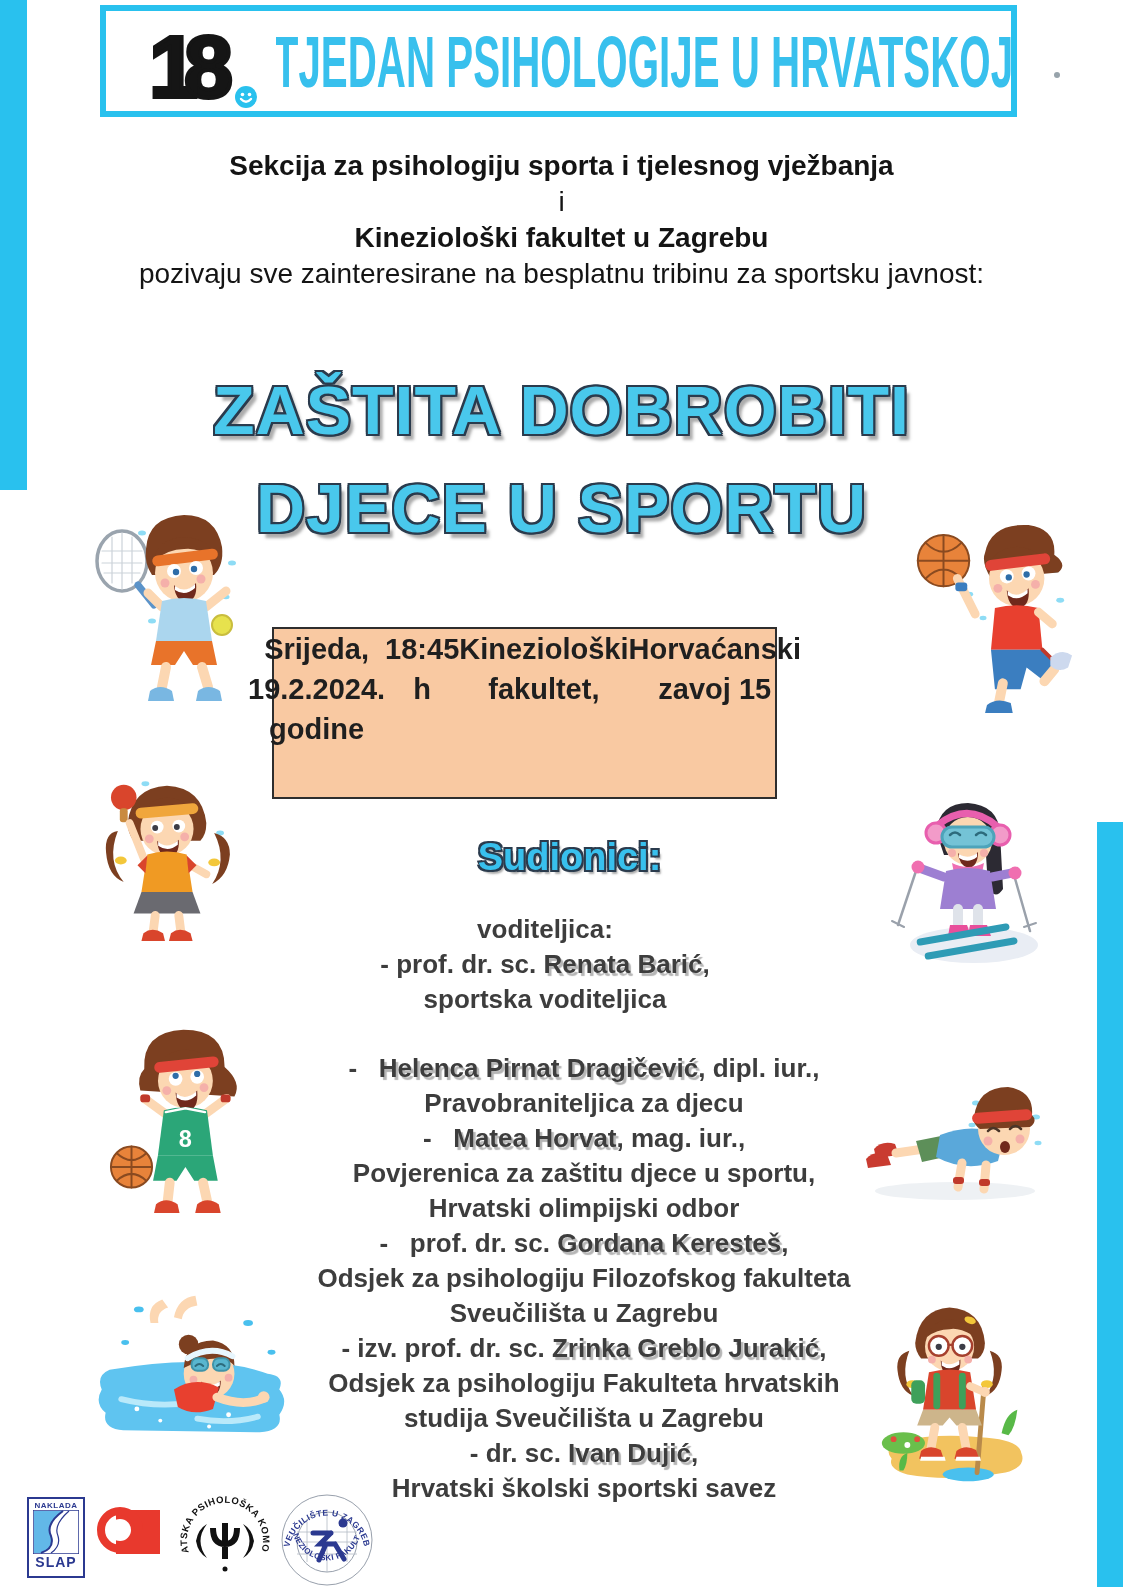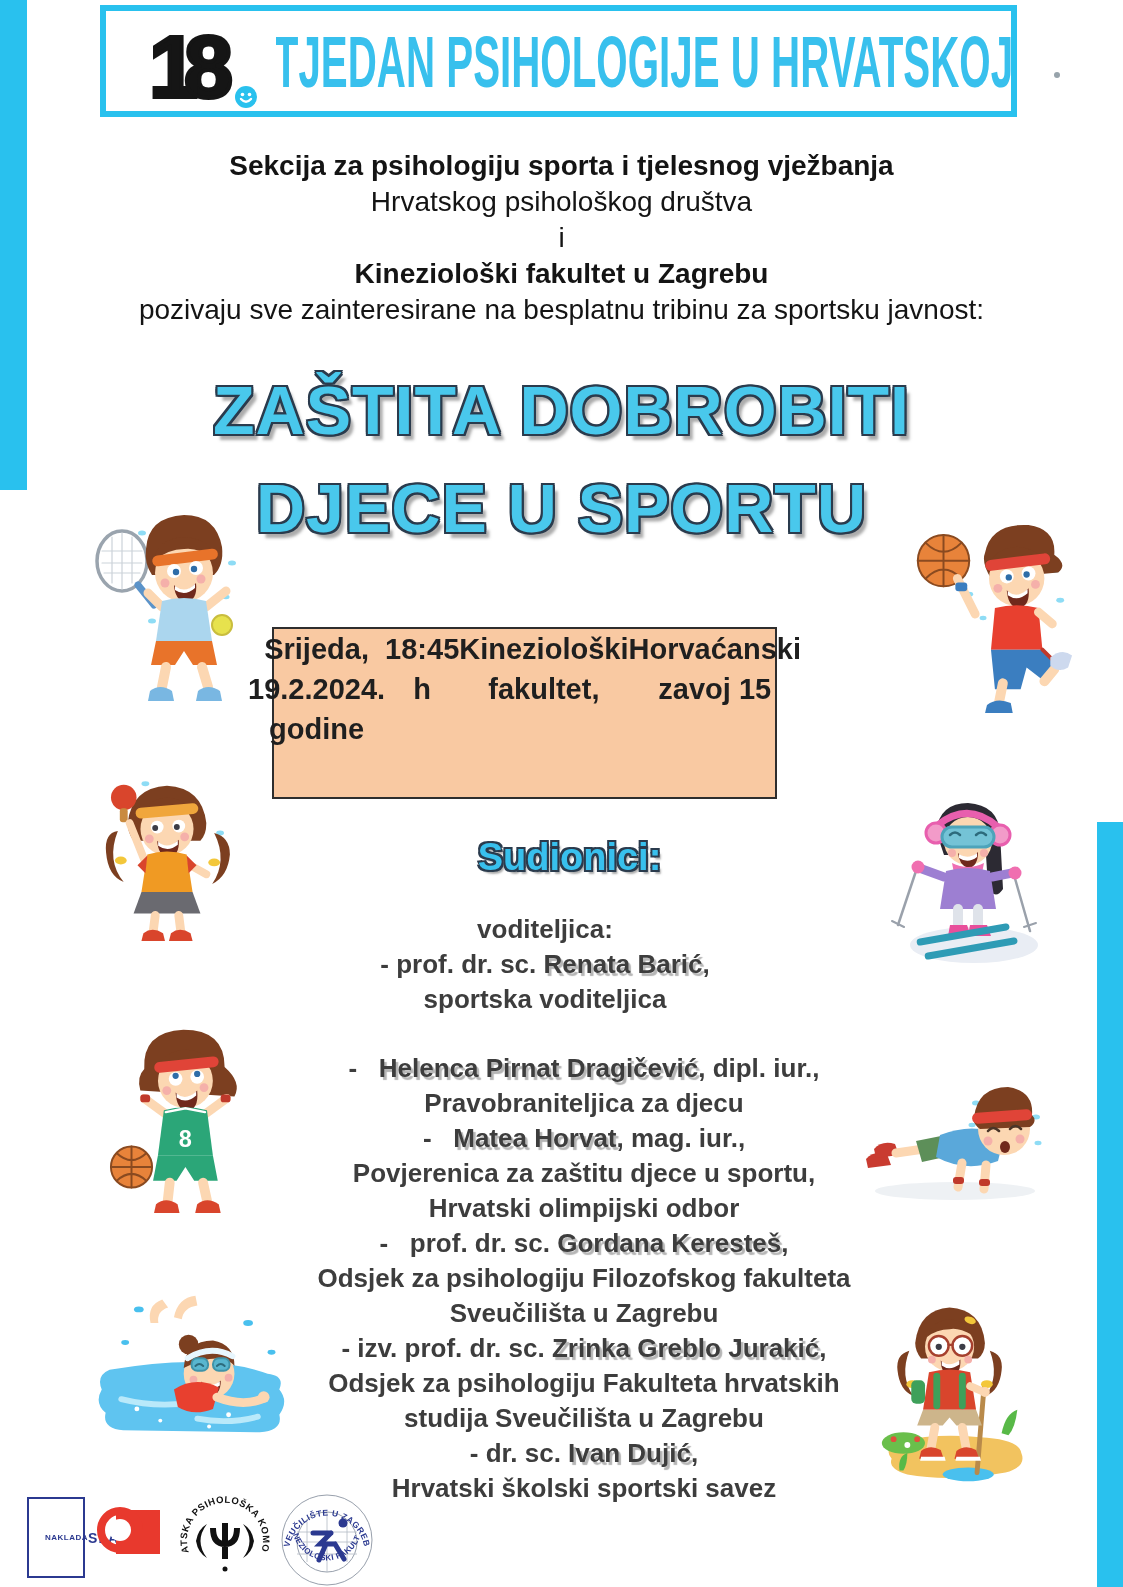"Hrvatskog psihološkog društva" div { html: <div>Hrvatskog psihološkog društva</div> -> none }
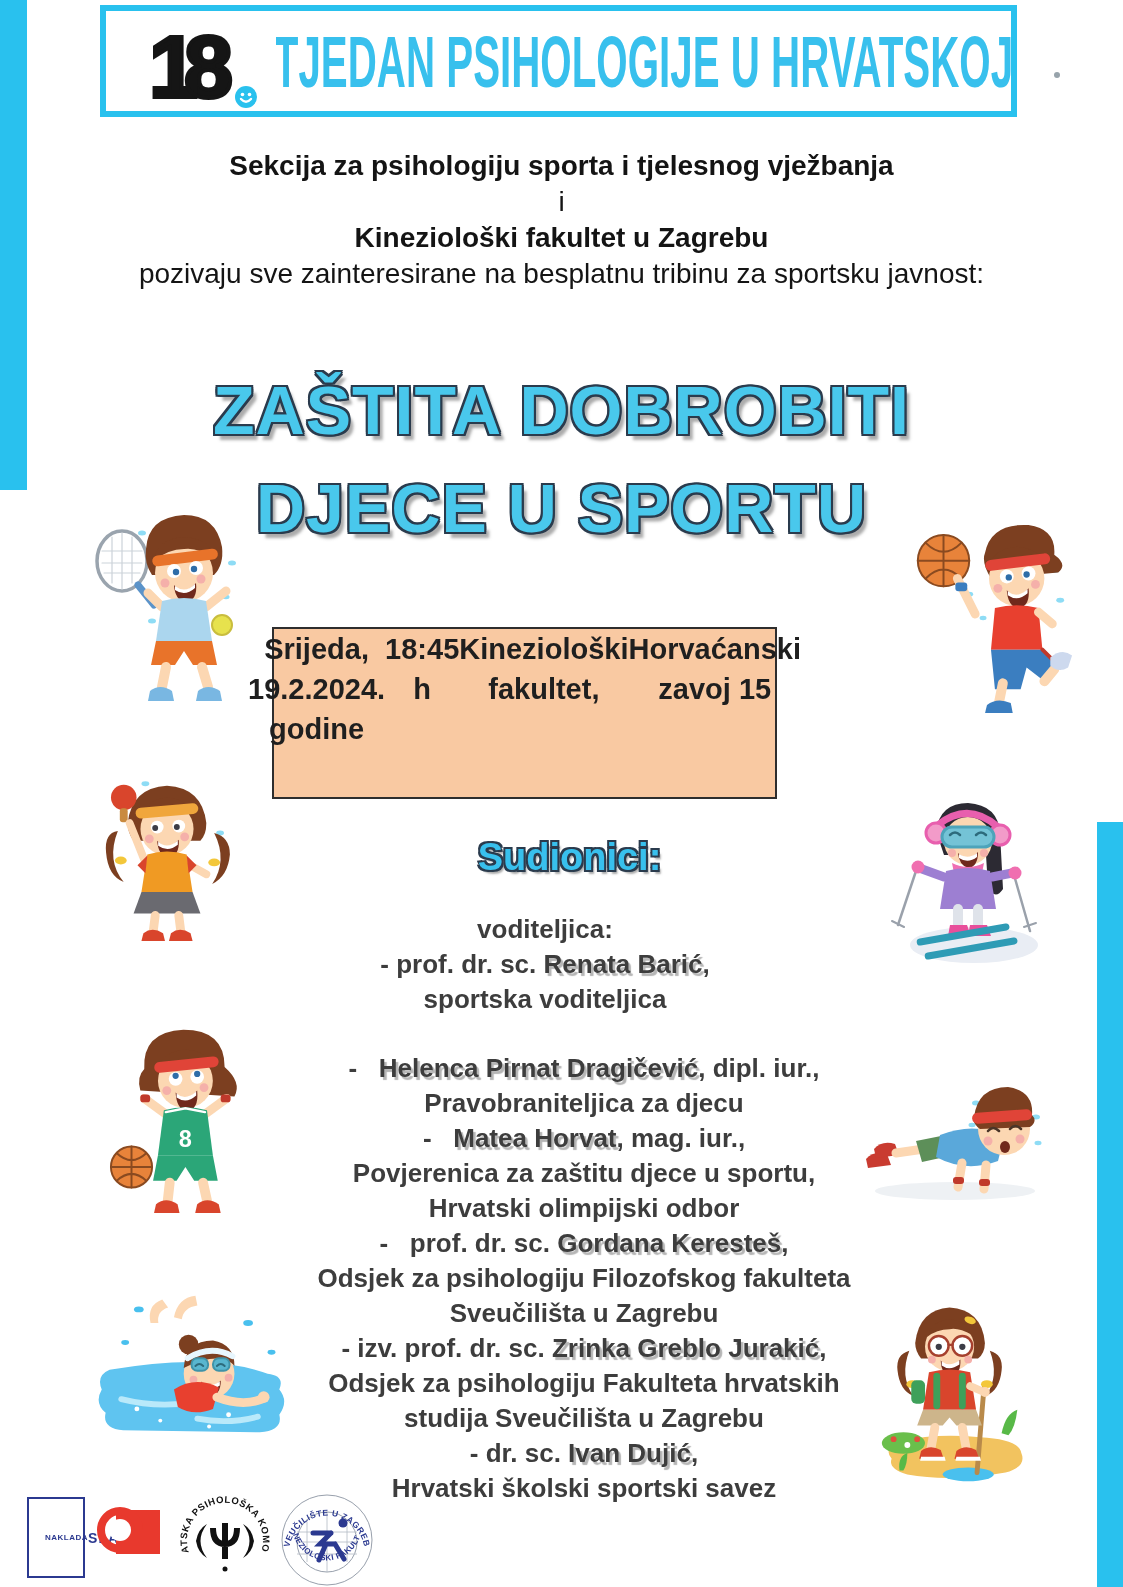"NAKLADA" .slap-logo { flex-direction: row -> column }
